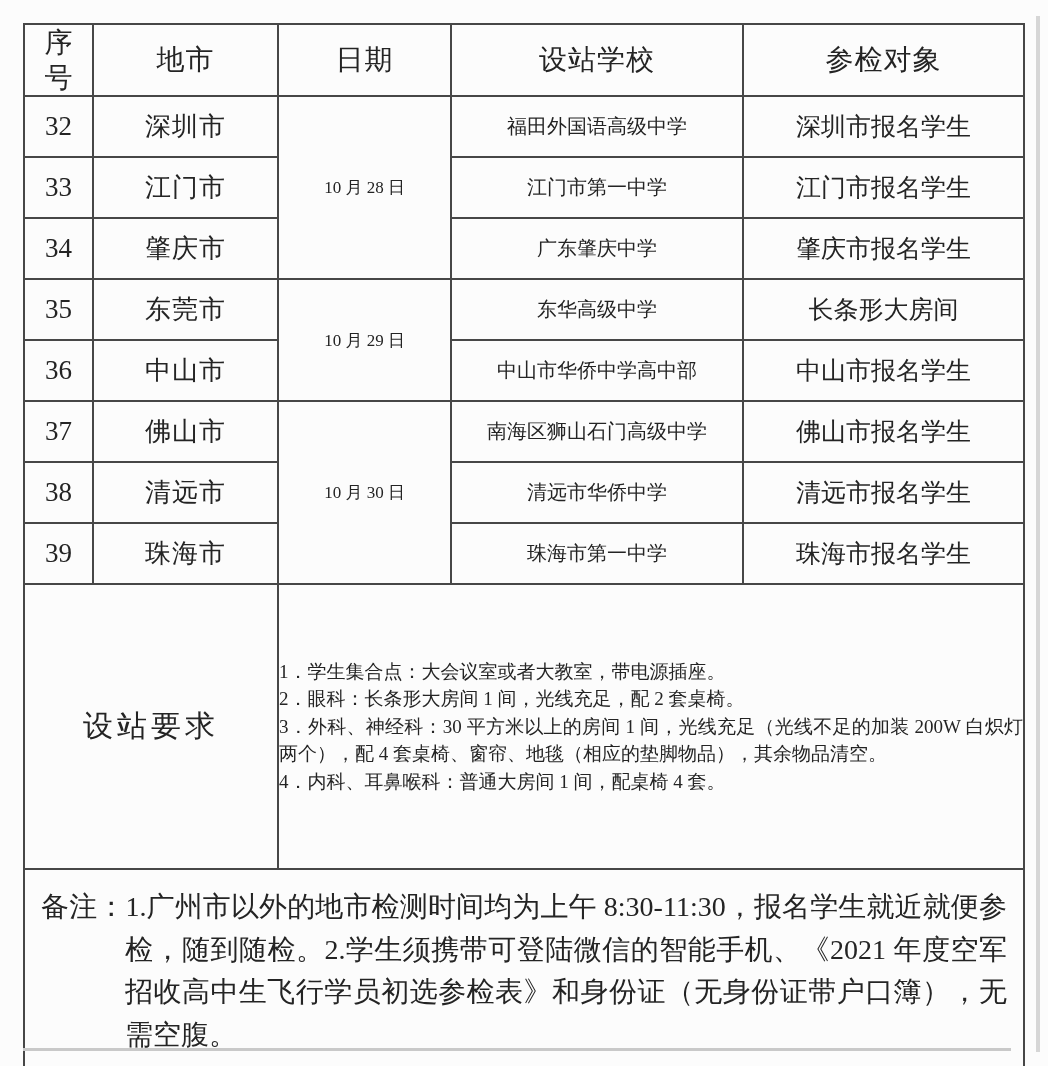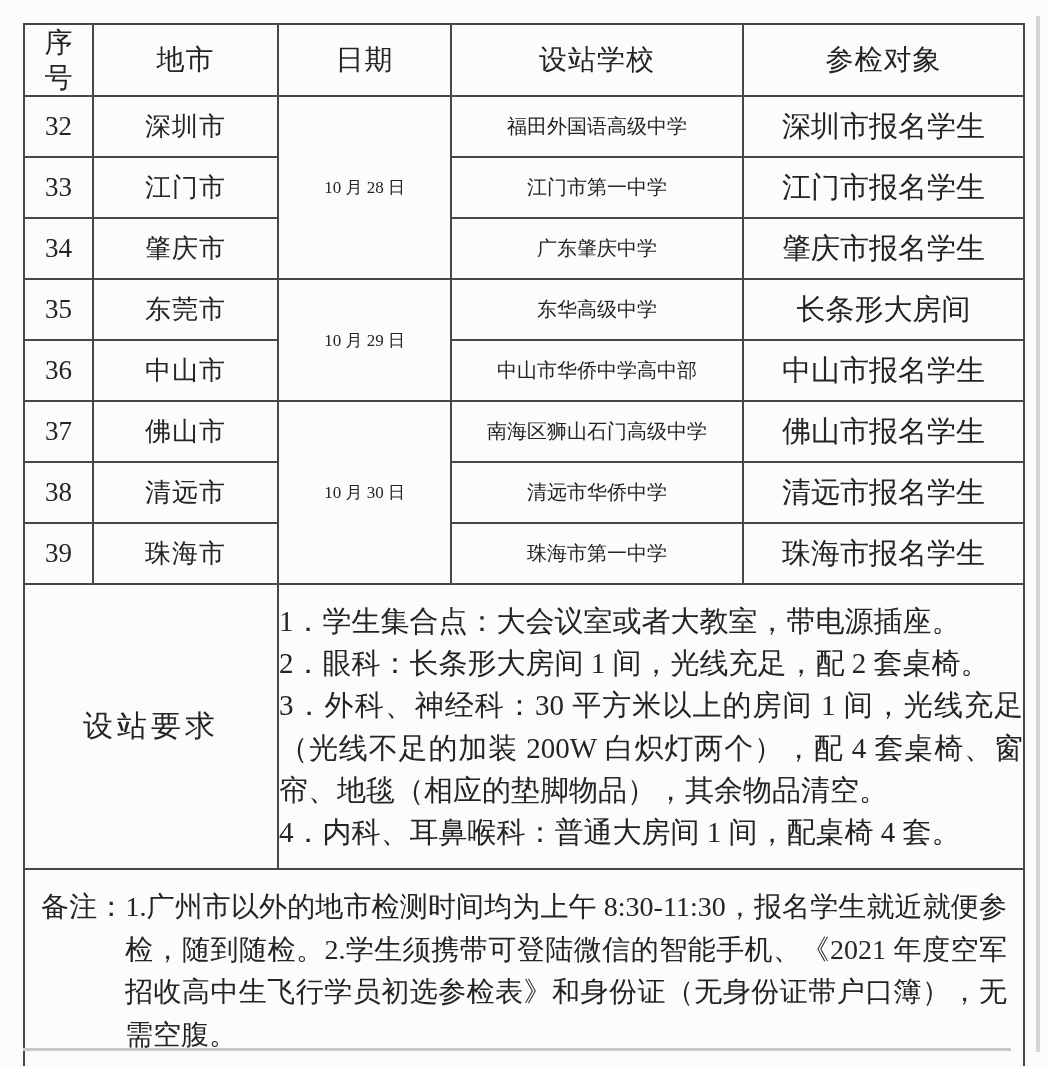"深圳市报名学生" td.c-target { font-size: 29px -> 25px }
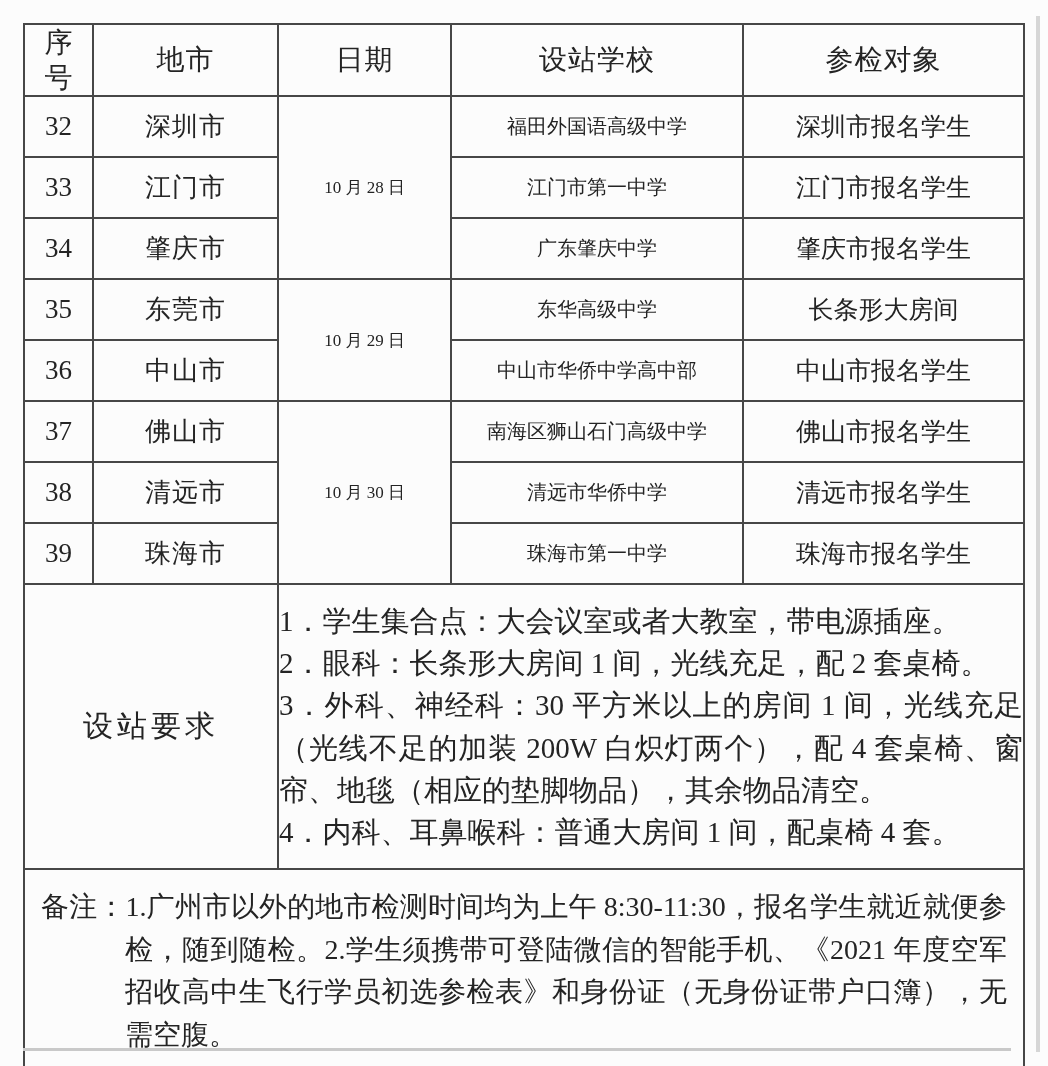"1．学生集合点：大会议室或者大教室，带电源插座。" td.req-content p { font-size: 29px -> 19px }
